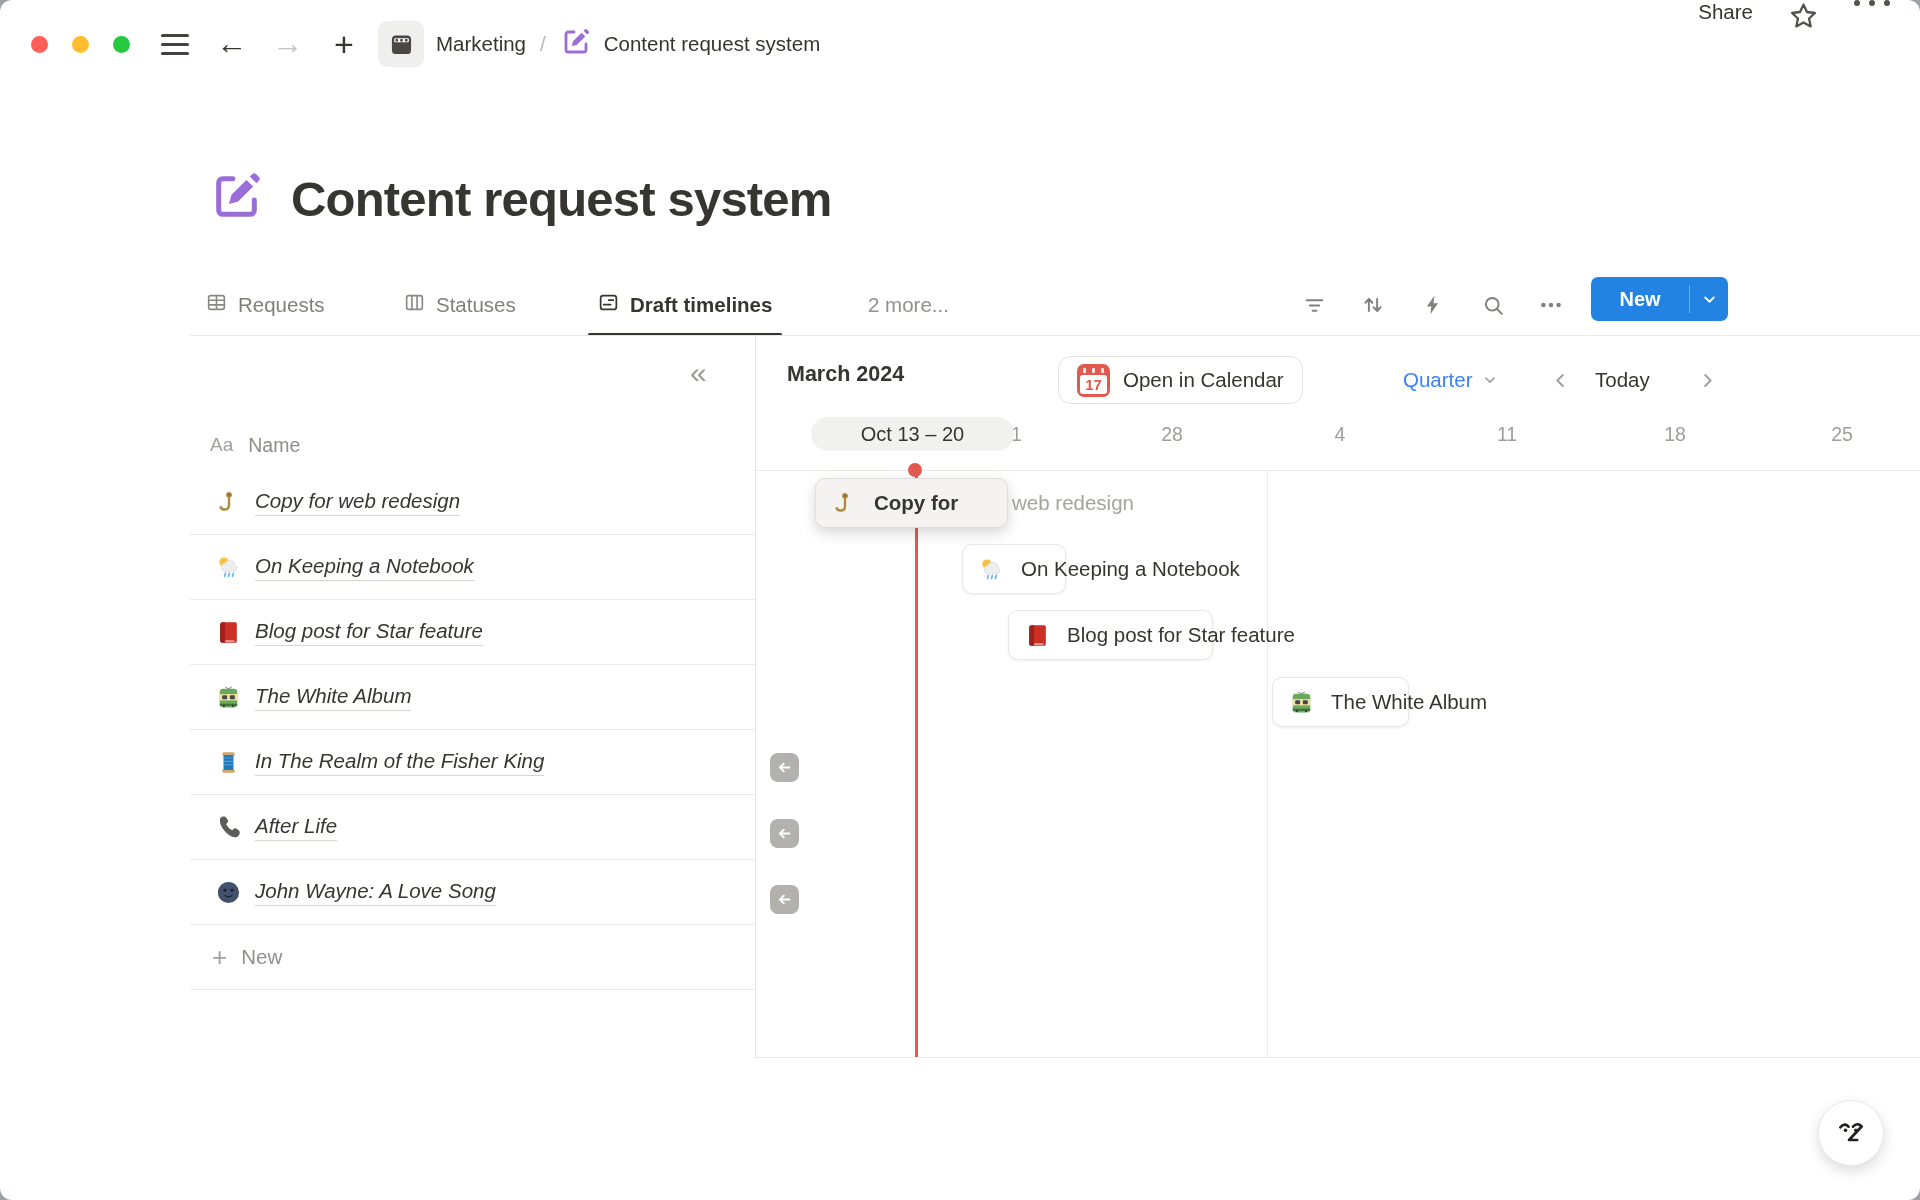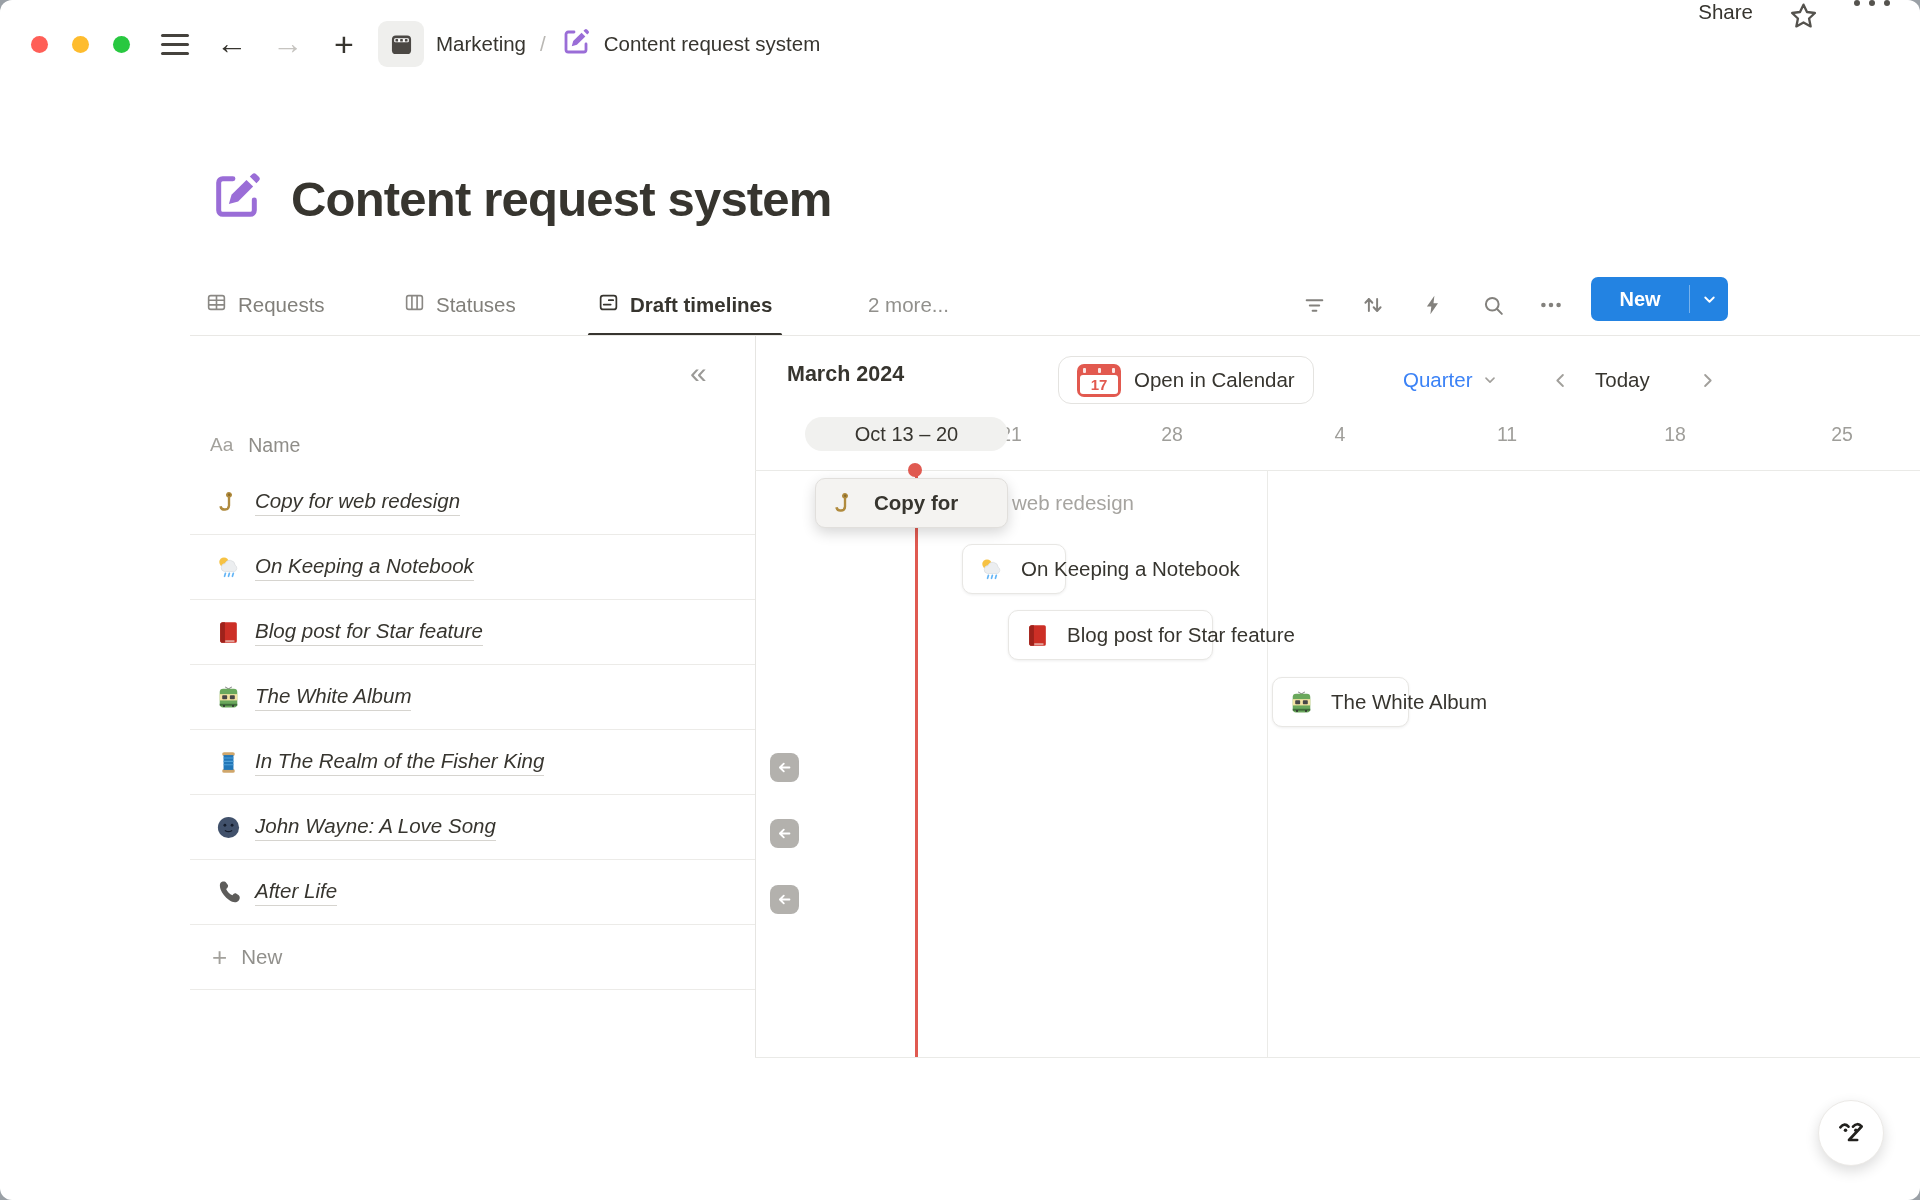"17" .cal-ic { width: 44px -> 33px }
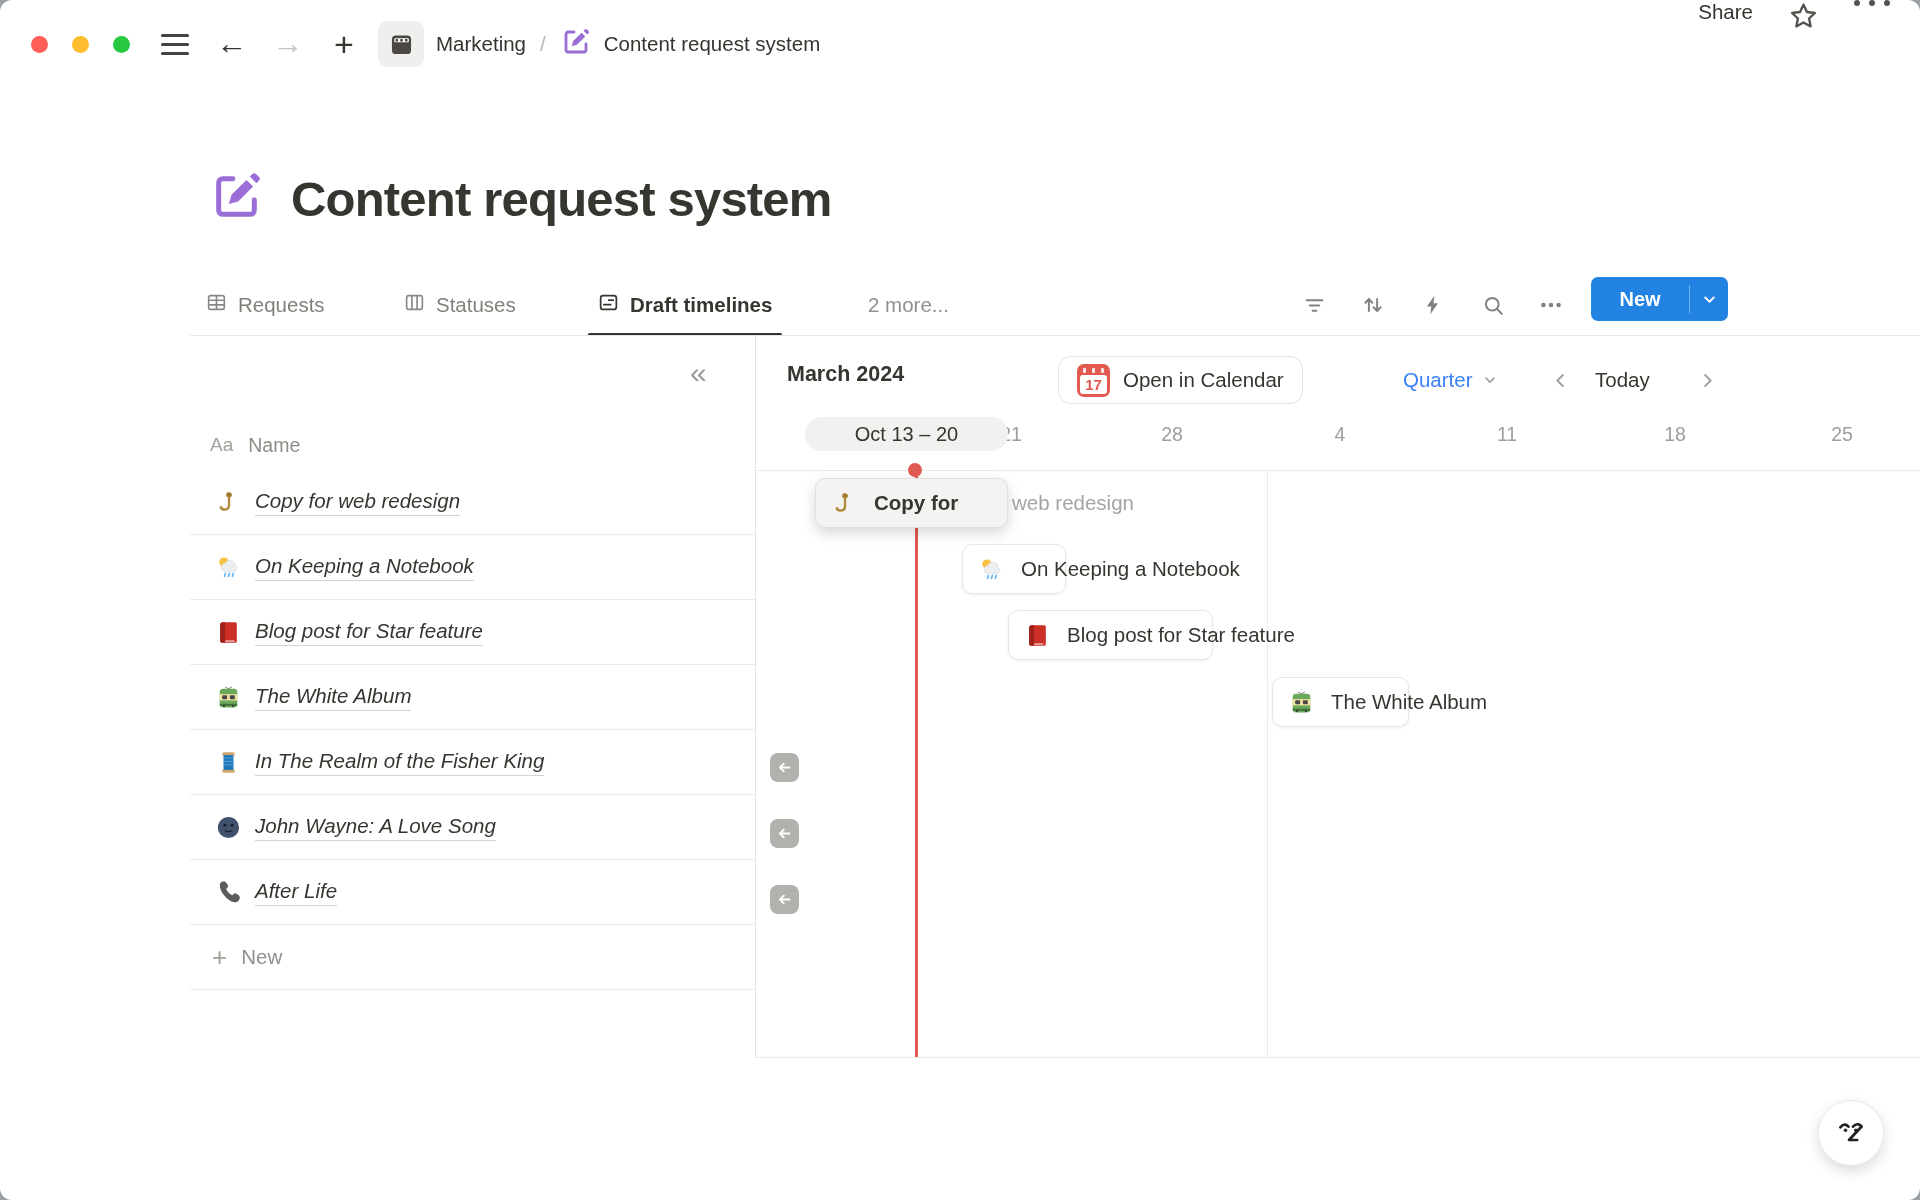"Oct 13 – 20" .range-pill { left: 50px -> 56px }
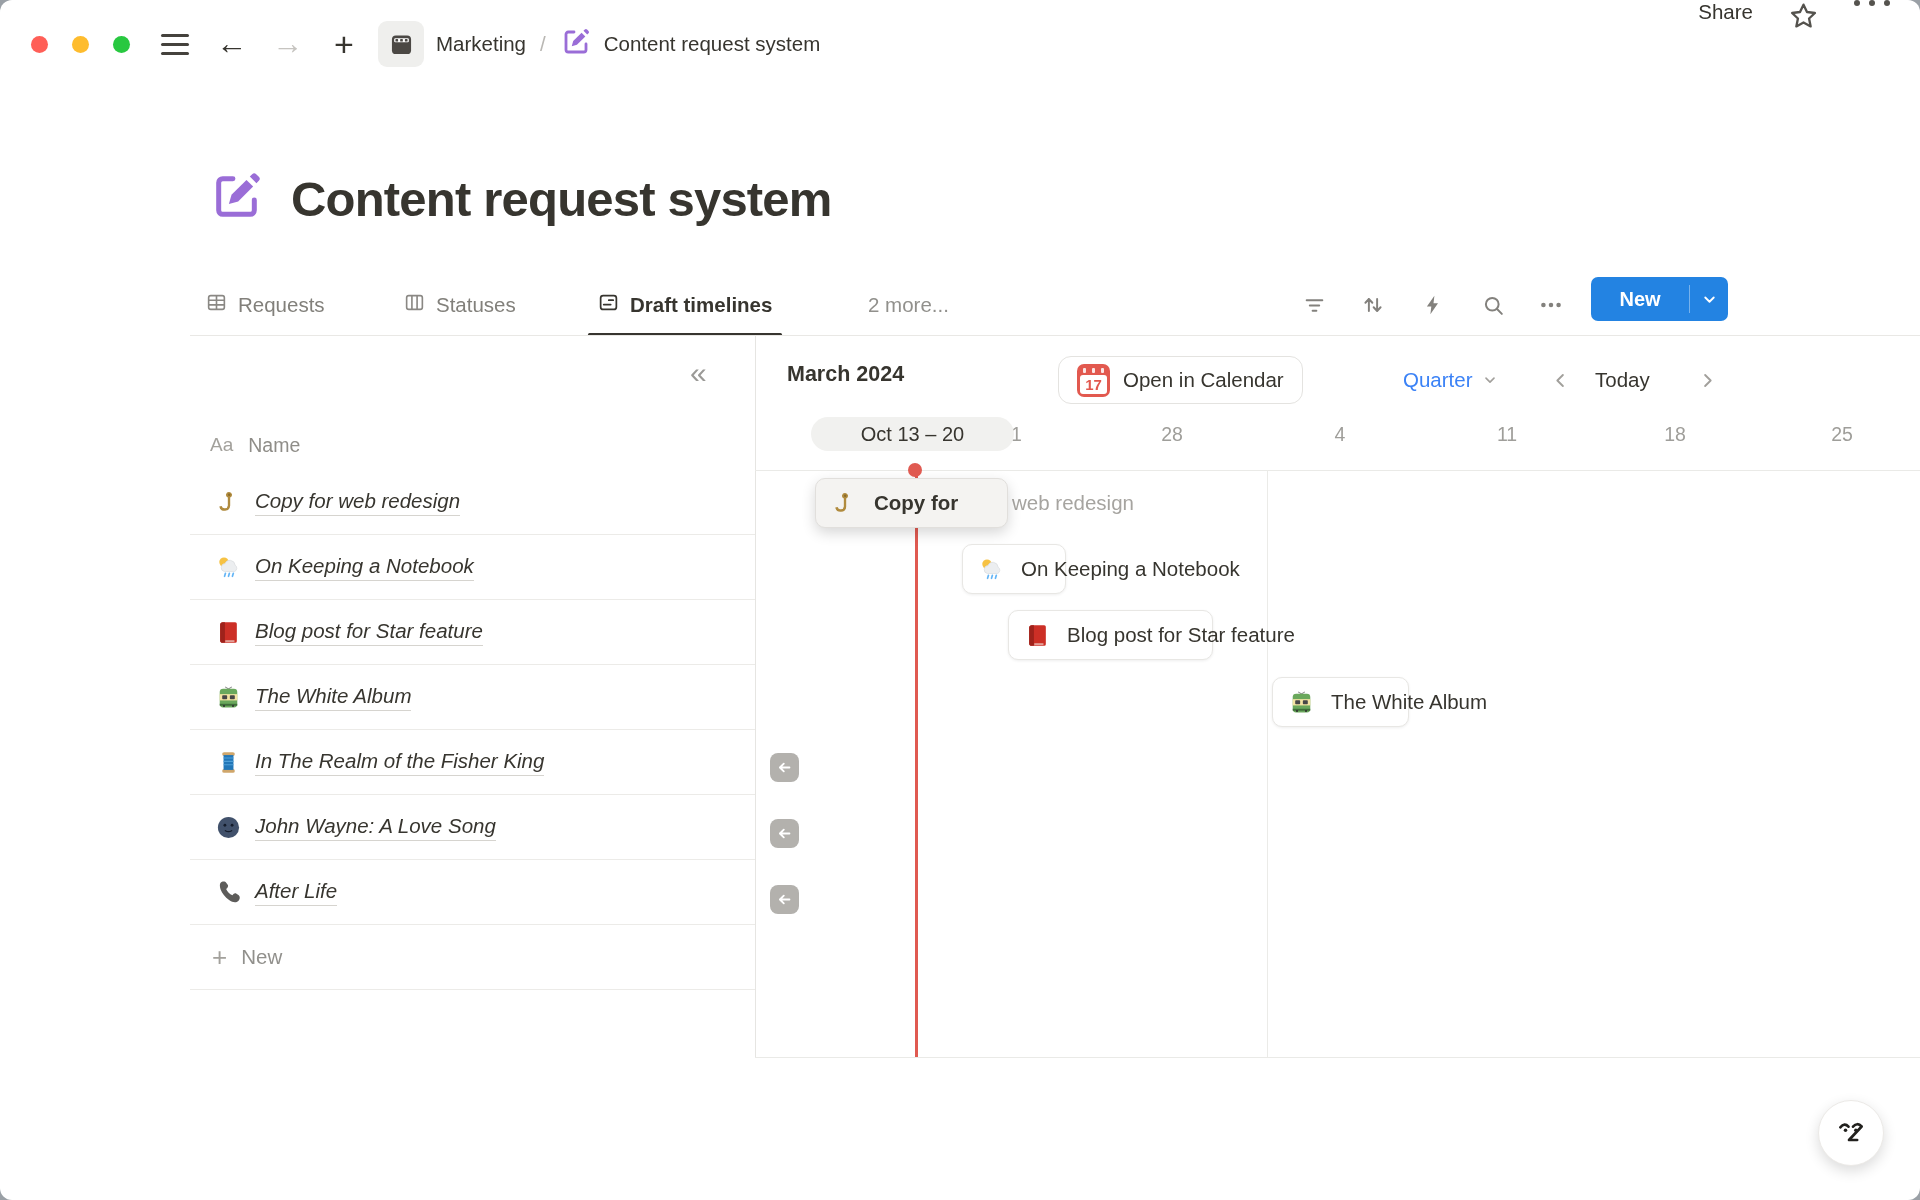"John Wayne: A Love Song" div.trow { order: before "After Life" -> after "After Life" }
